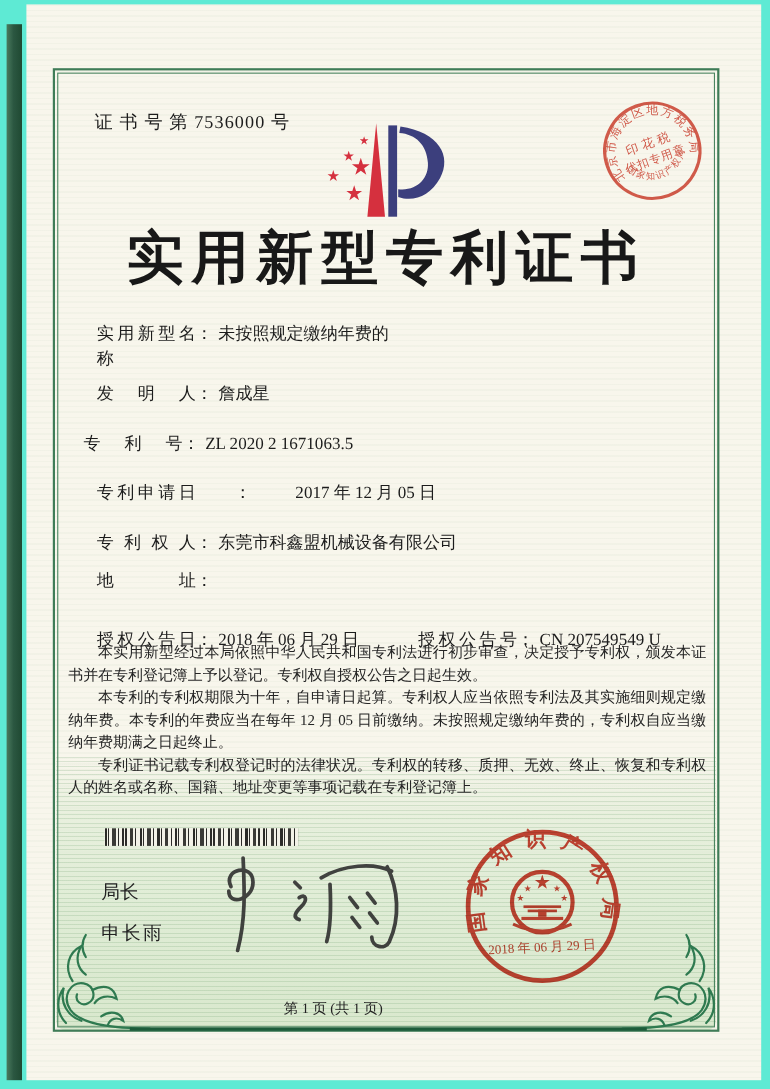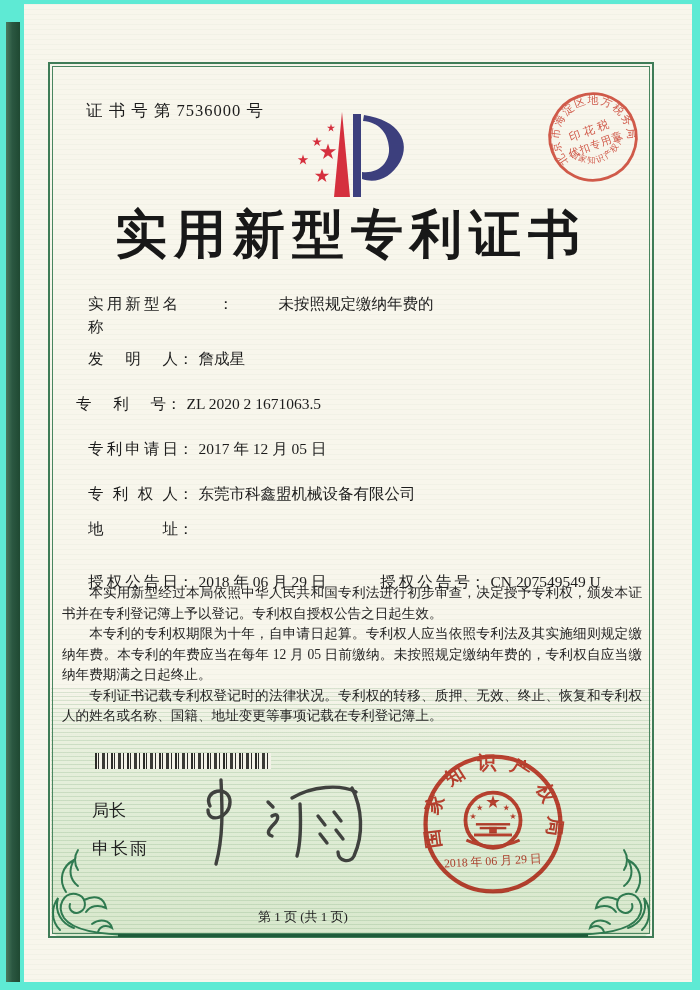"实用新型名称" div.abs { gap: 40px -> none }
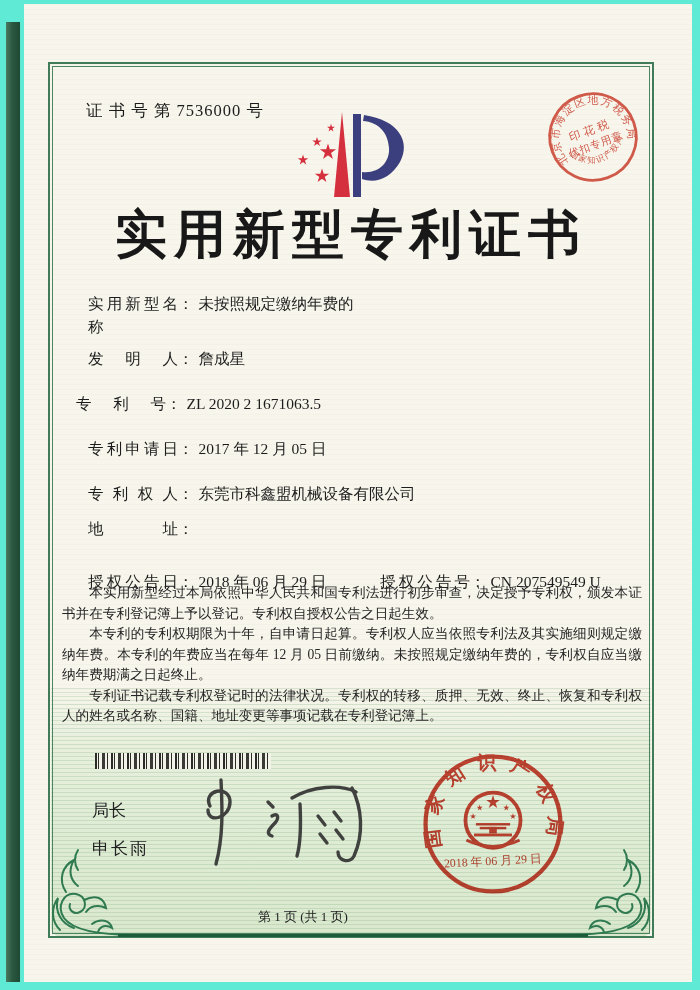"专利申请日" div.abs { gap: none -> 35px }
